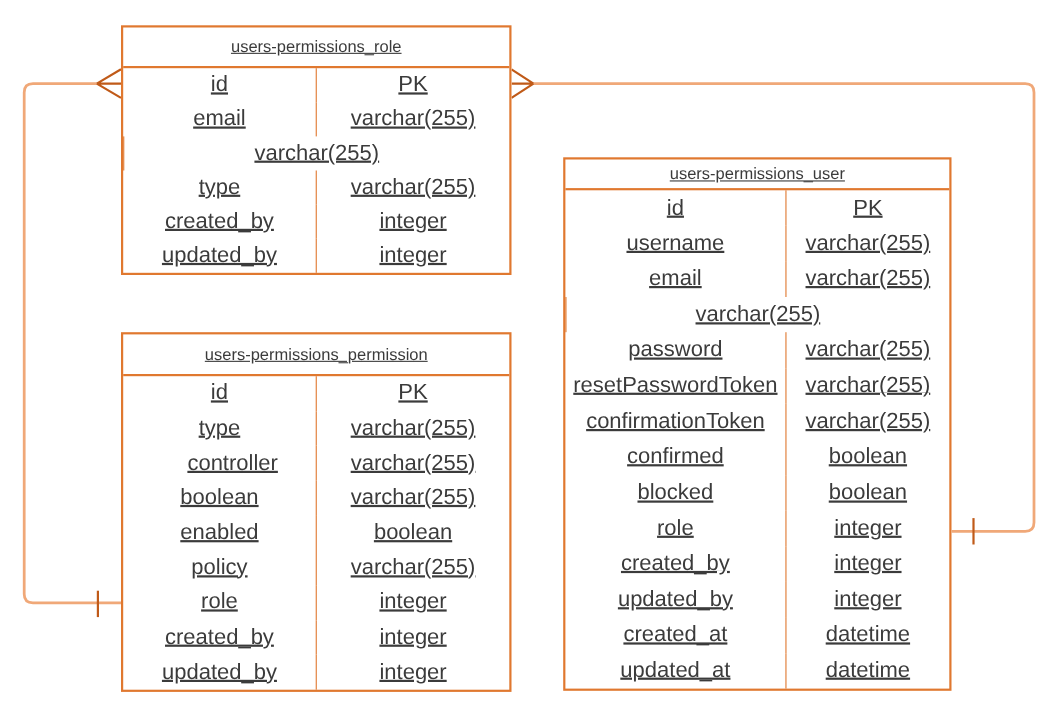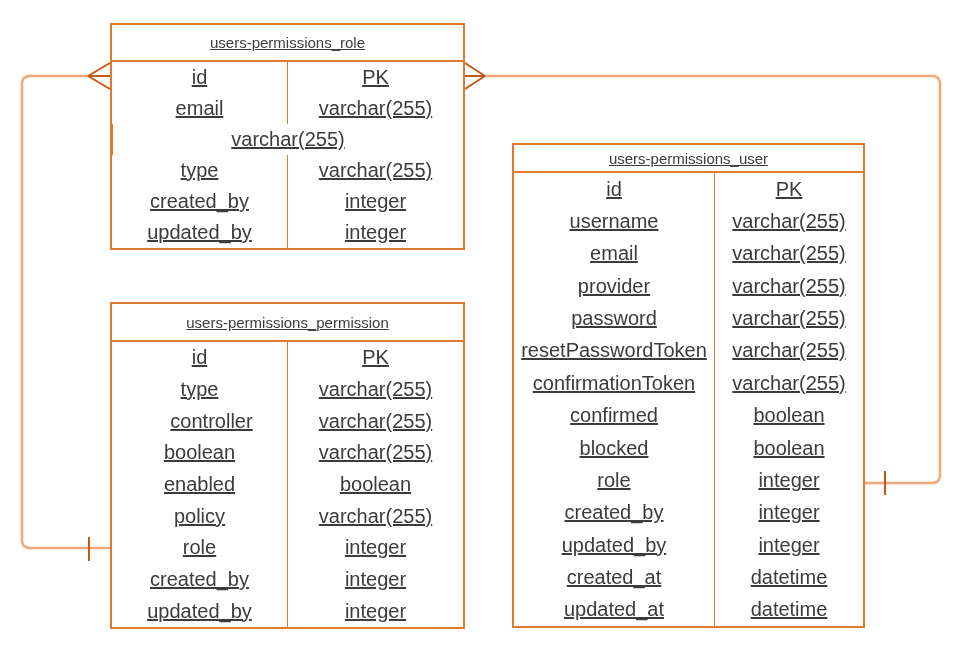"provider" div.er-cell { html: <div>provider</div> -> none }
